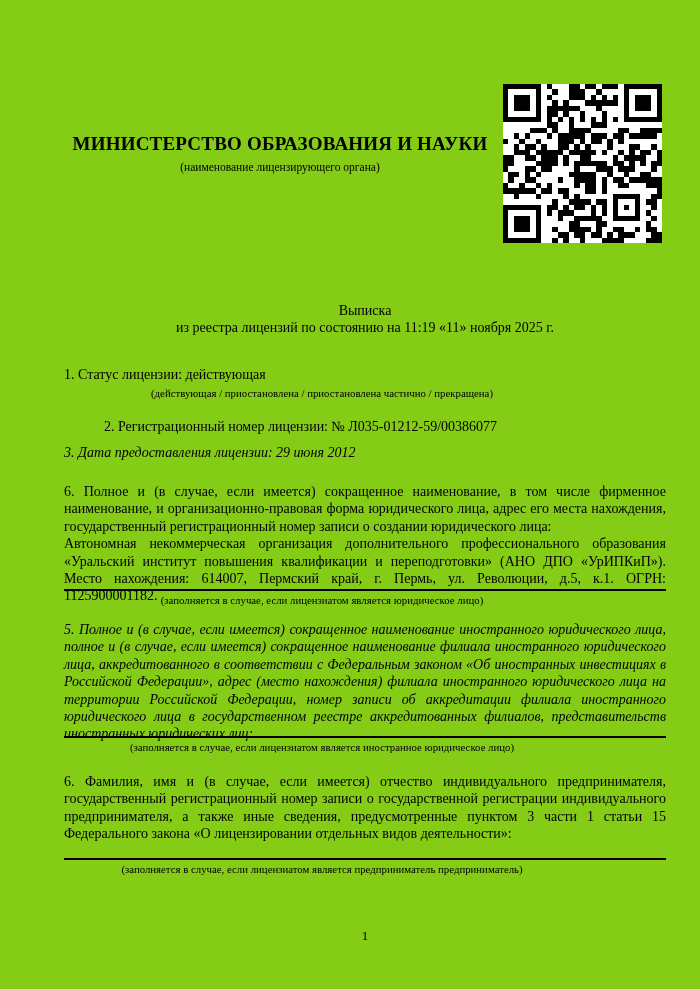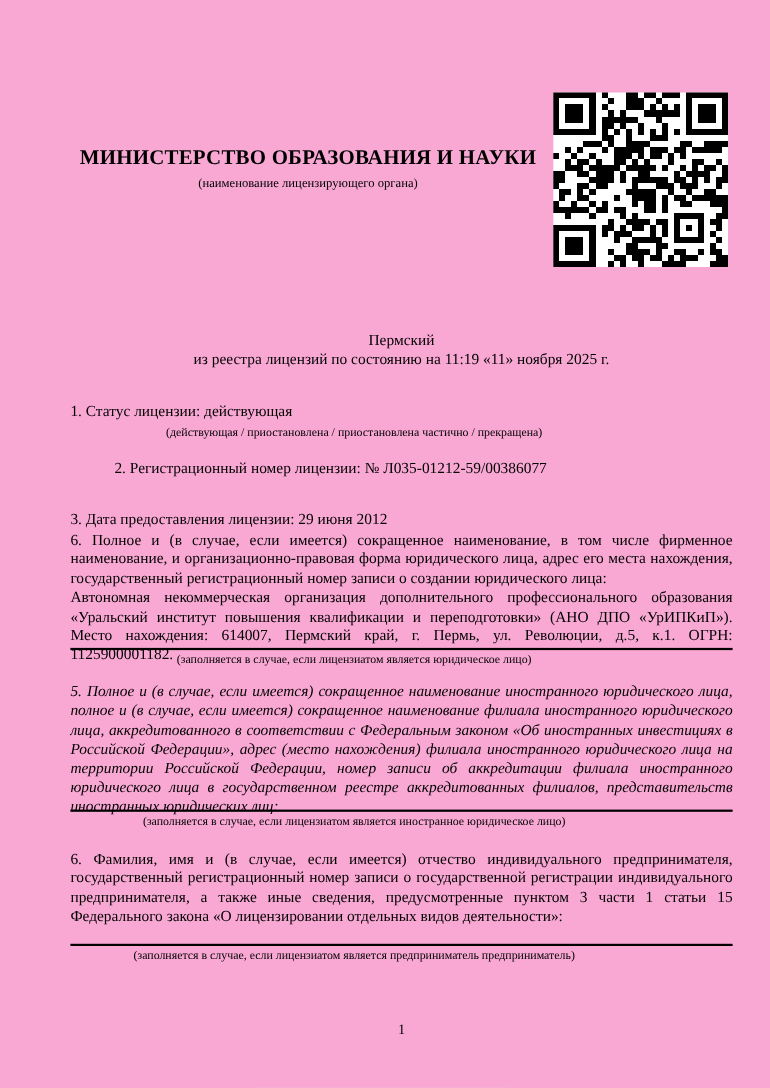"МИНИСТЕРСТВО ОБРАЗОВАНИЯ И НАУКИ" .page { background: #f9a8d4 -> #84cc16 }
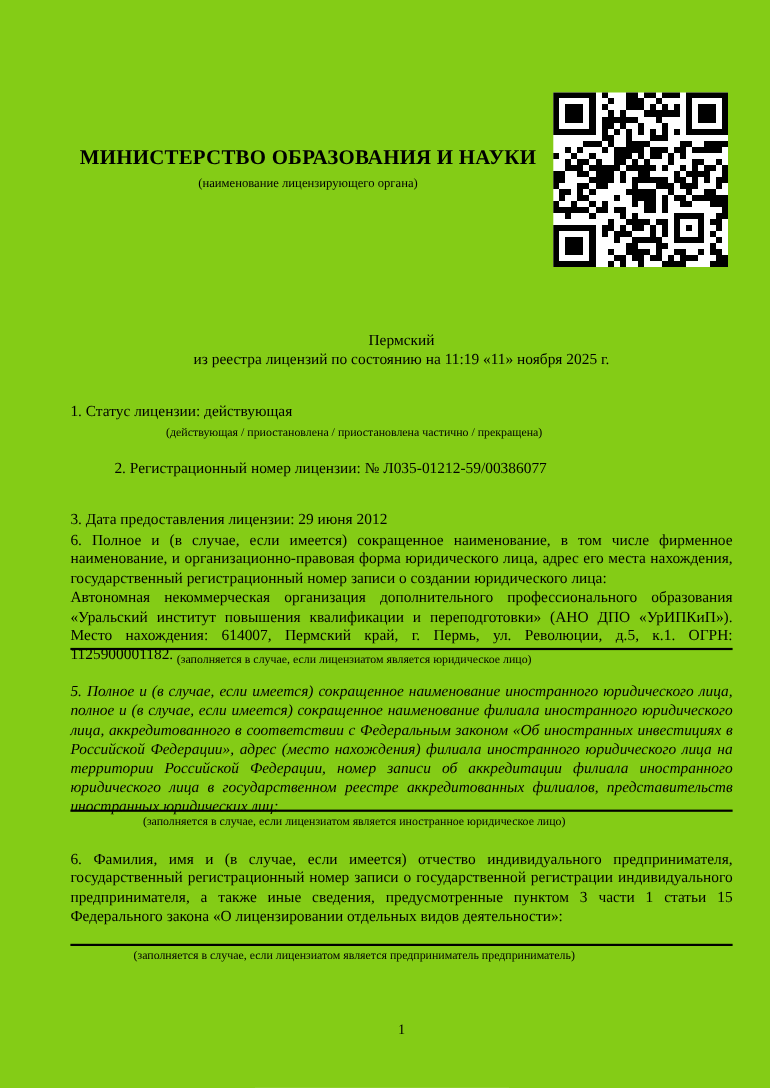"Пермский" div { text: Пермский -> Выписка }
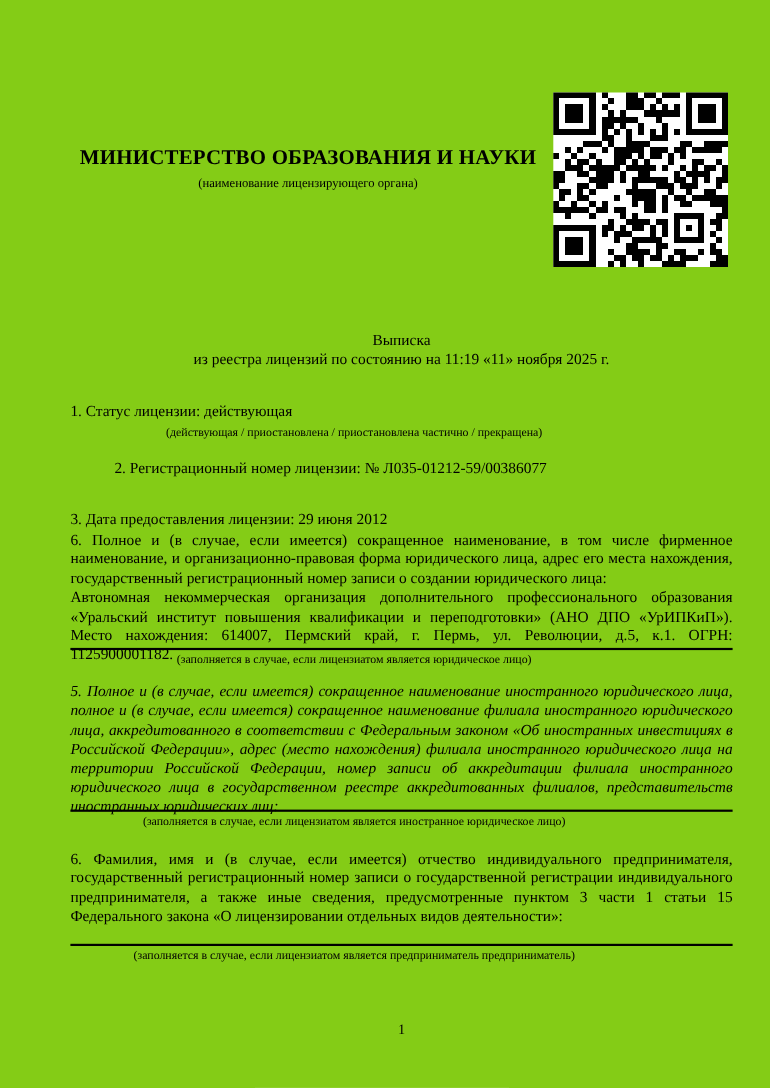"3. Дата предоставления лицензии: 29" .item-3 { font-style: none -> italic; top: 464px -> 444px }
